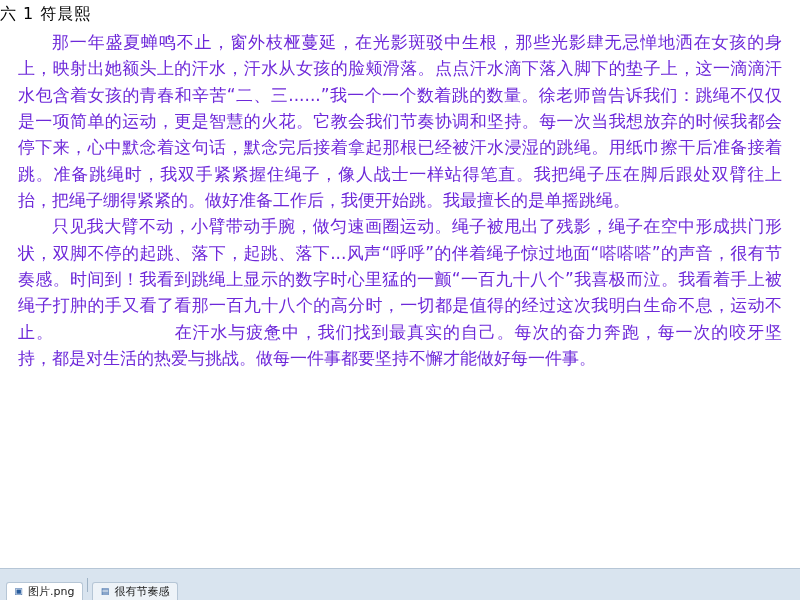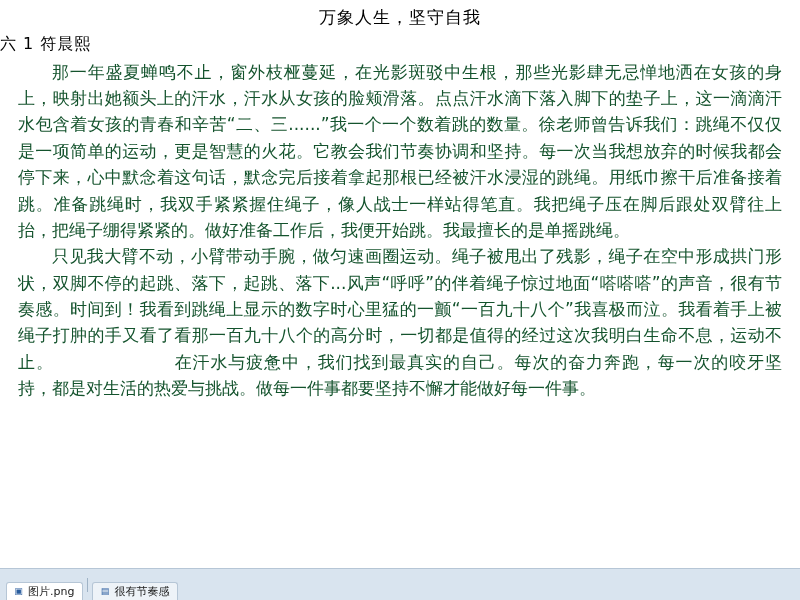"万象人生，坚守自我" div.doc-title { html: <div>万象人生，坚守自我</div> -> none }
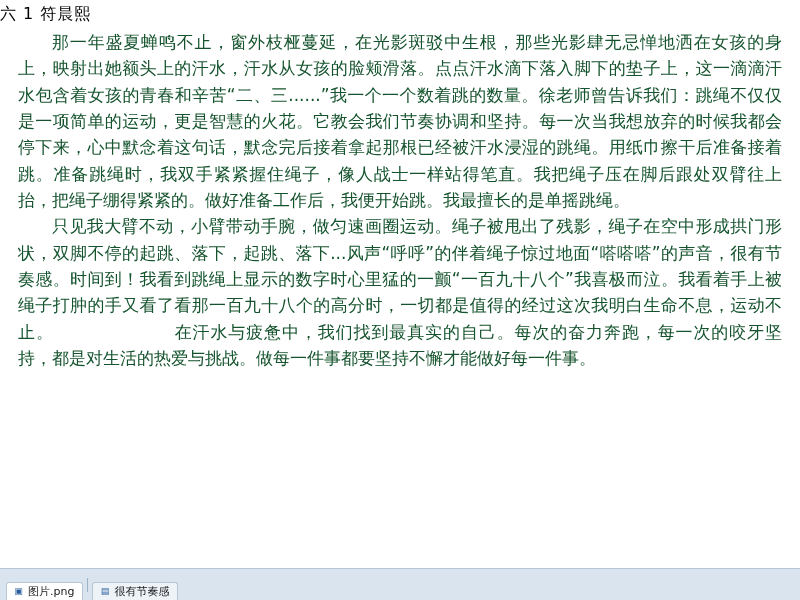"那一年盛夏蝉鸣不止，窗外枝桠蔓延，在光影斑驳中生根，那些光影肆无忌惮地洒在女孩的" .body-text { color: #14532d -> #6d28d9 }
